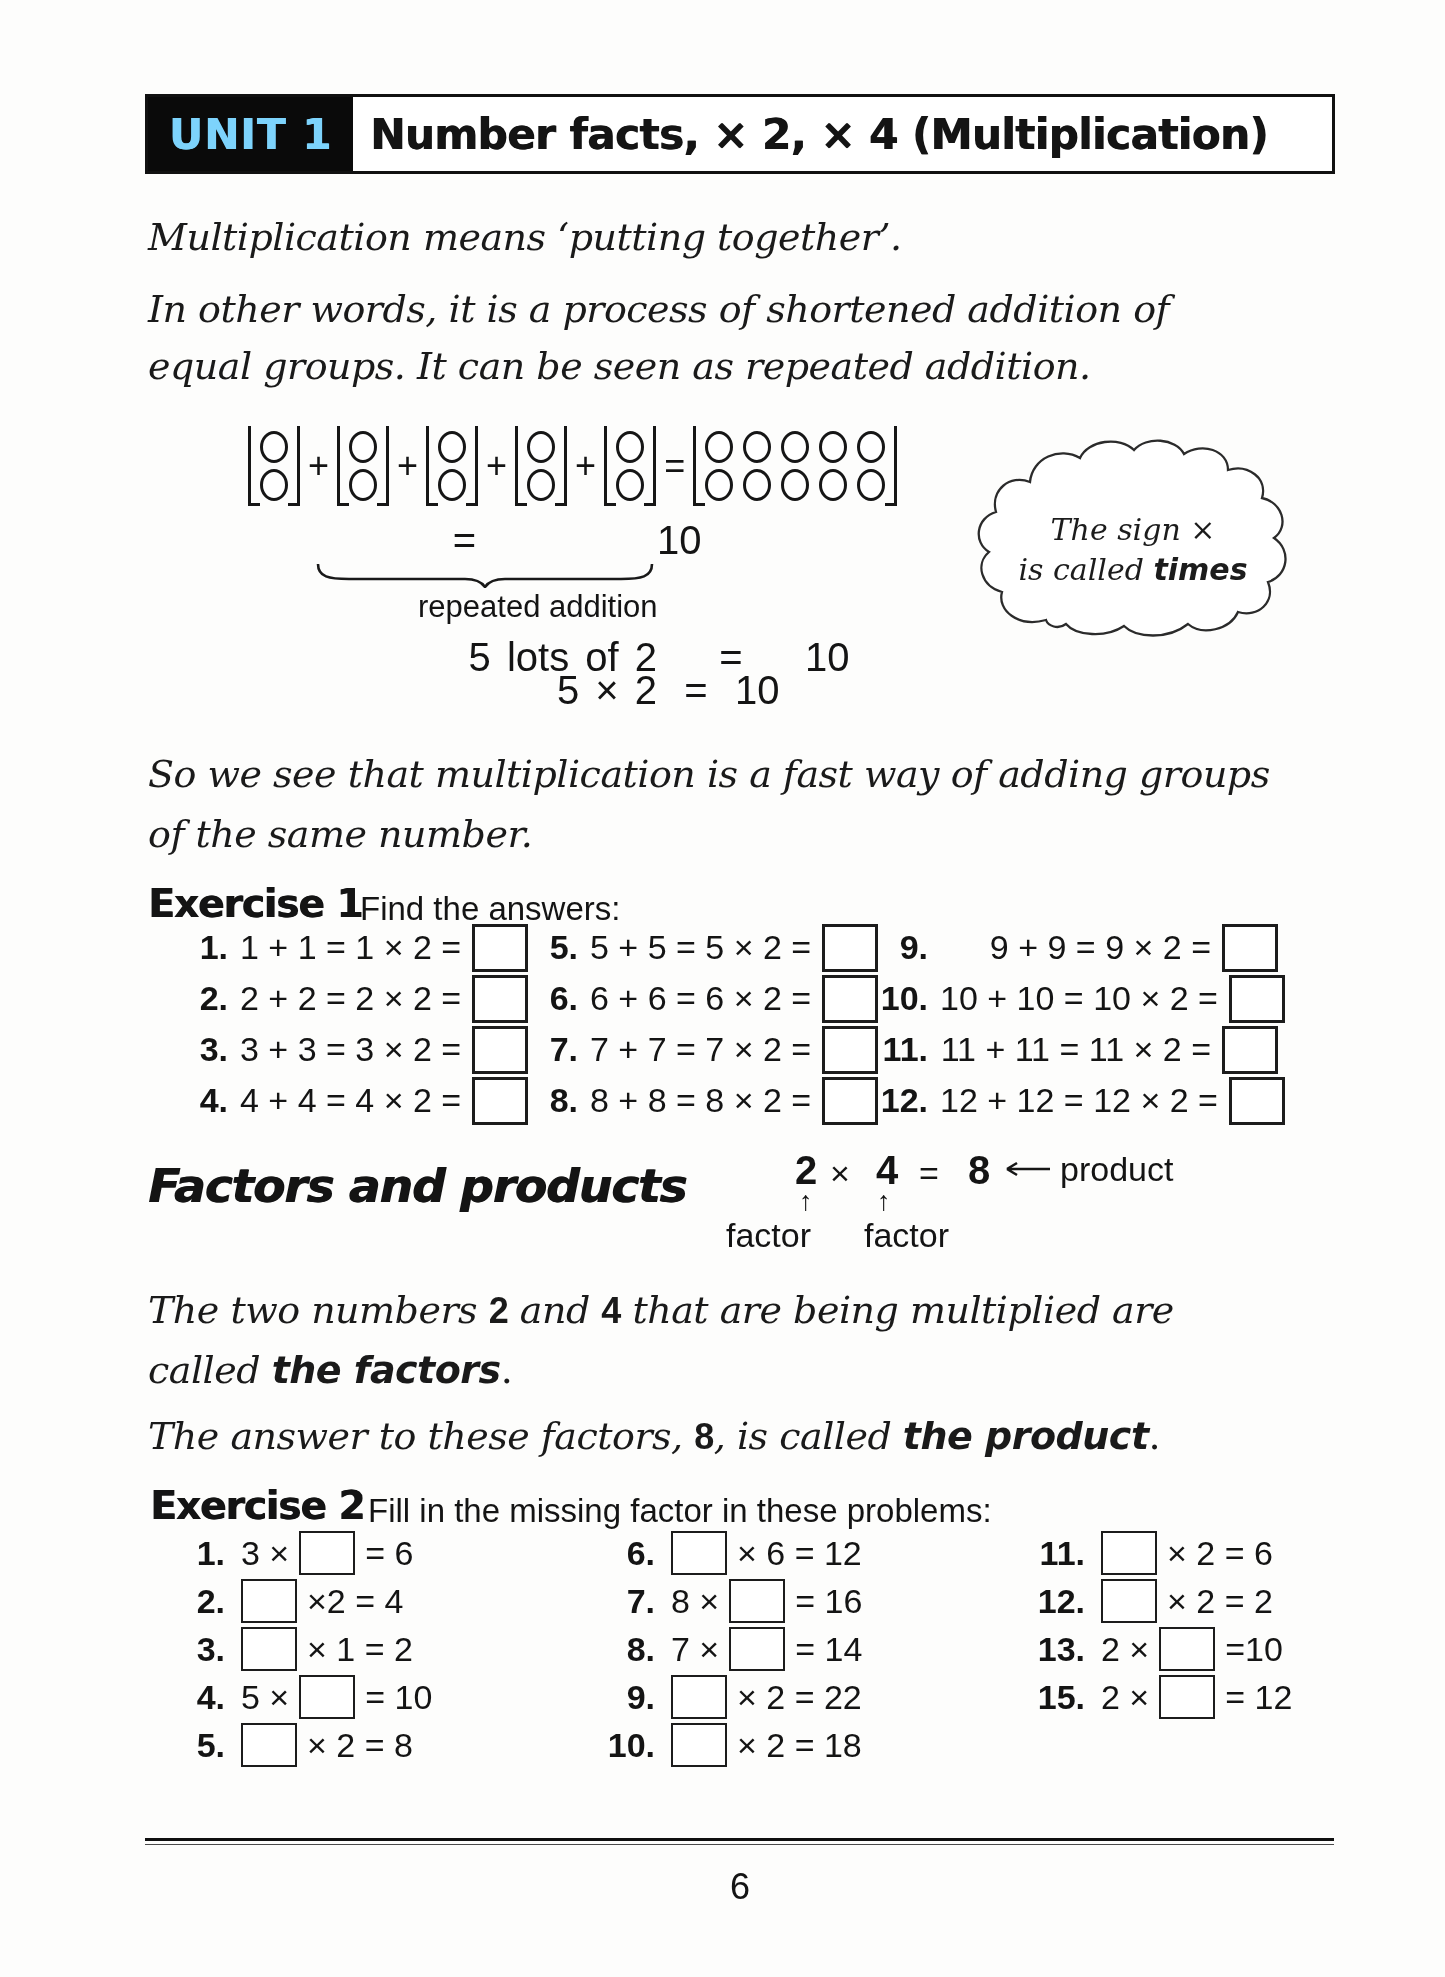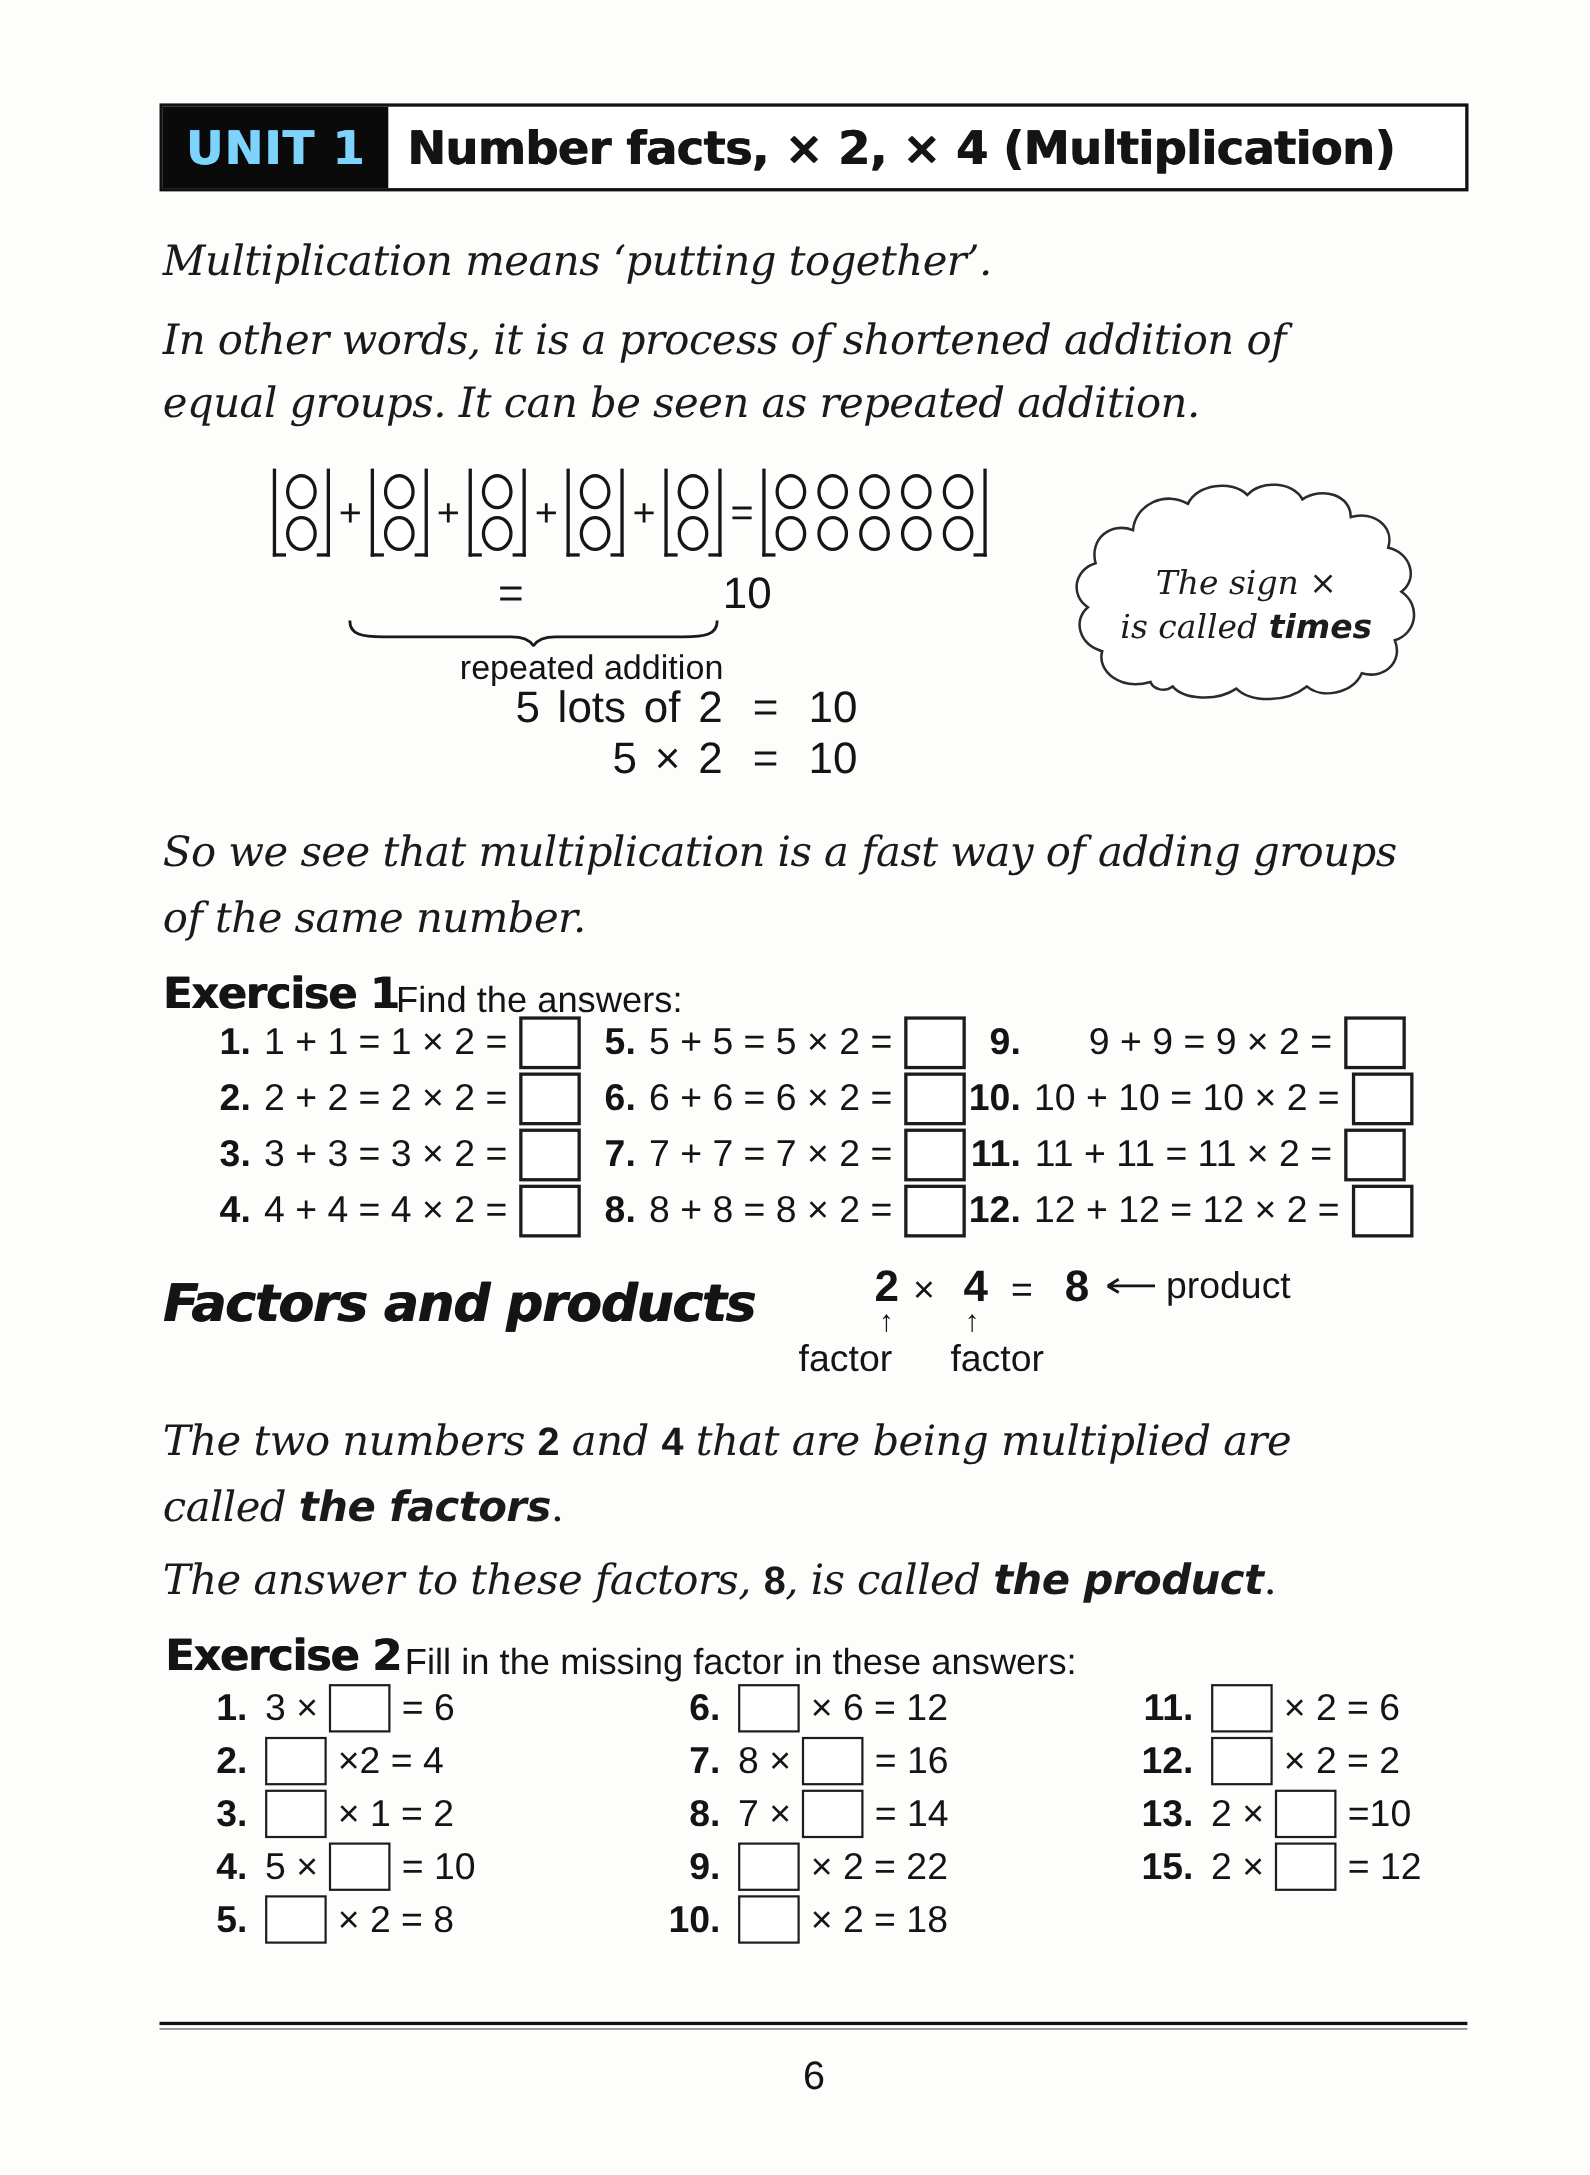"5 lots of 2" div.abs { gap: none -> 35px; top: 621px -> 635px }
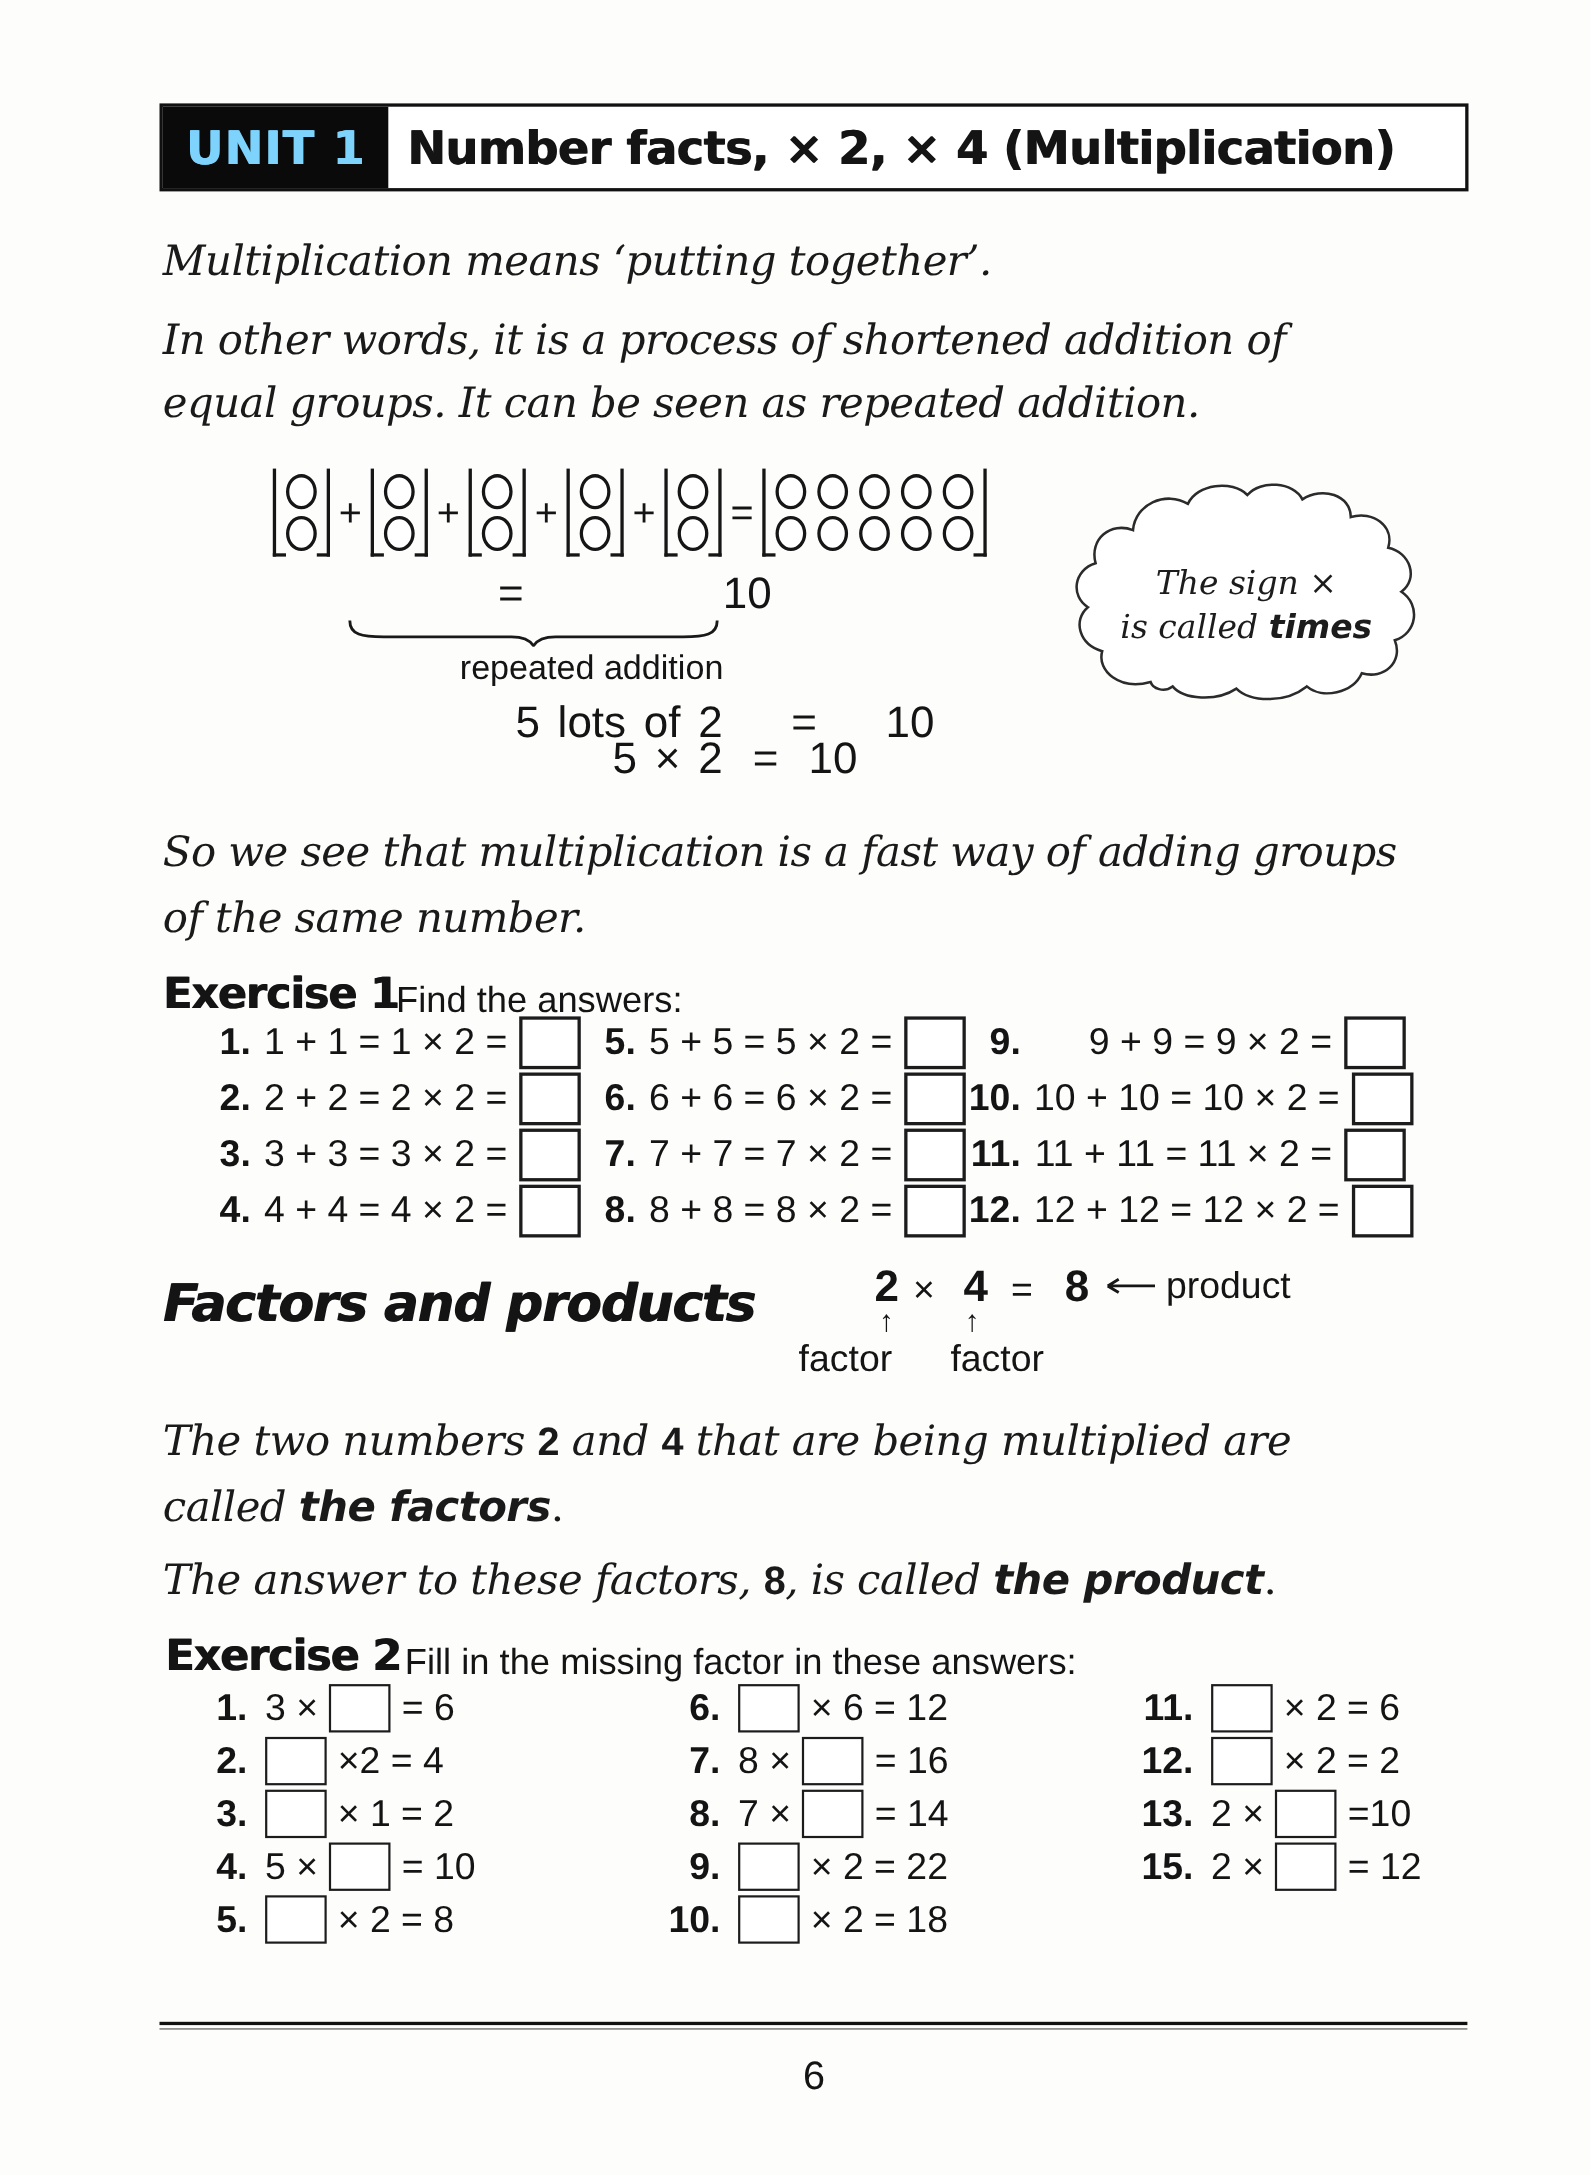"Fill in the missing factor" div.abs { text: answers -> problems }
